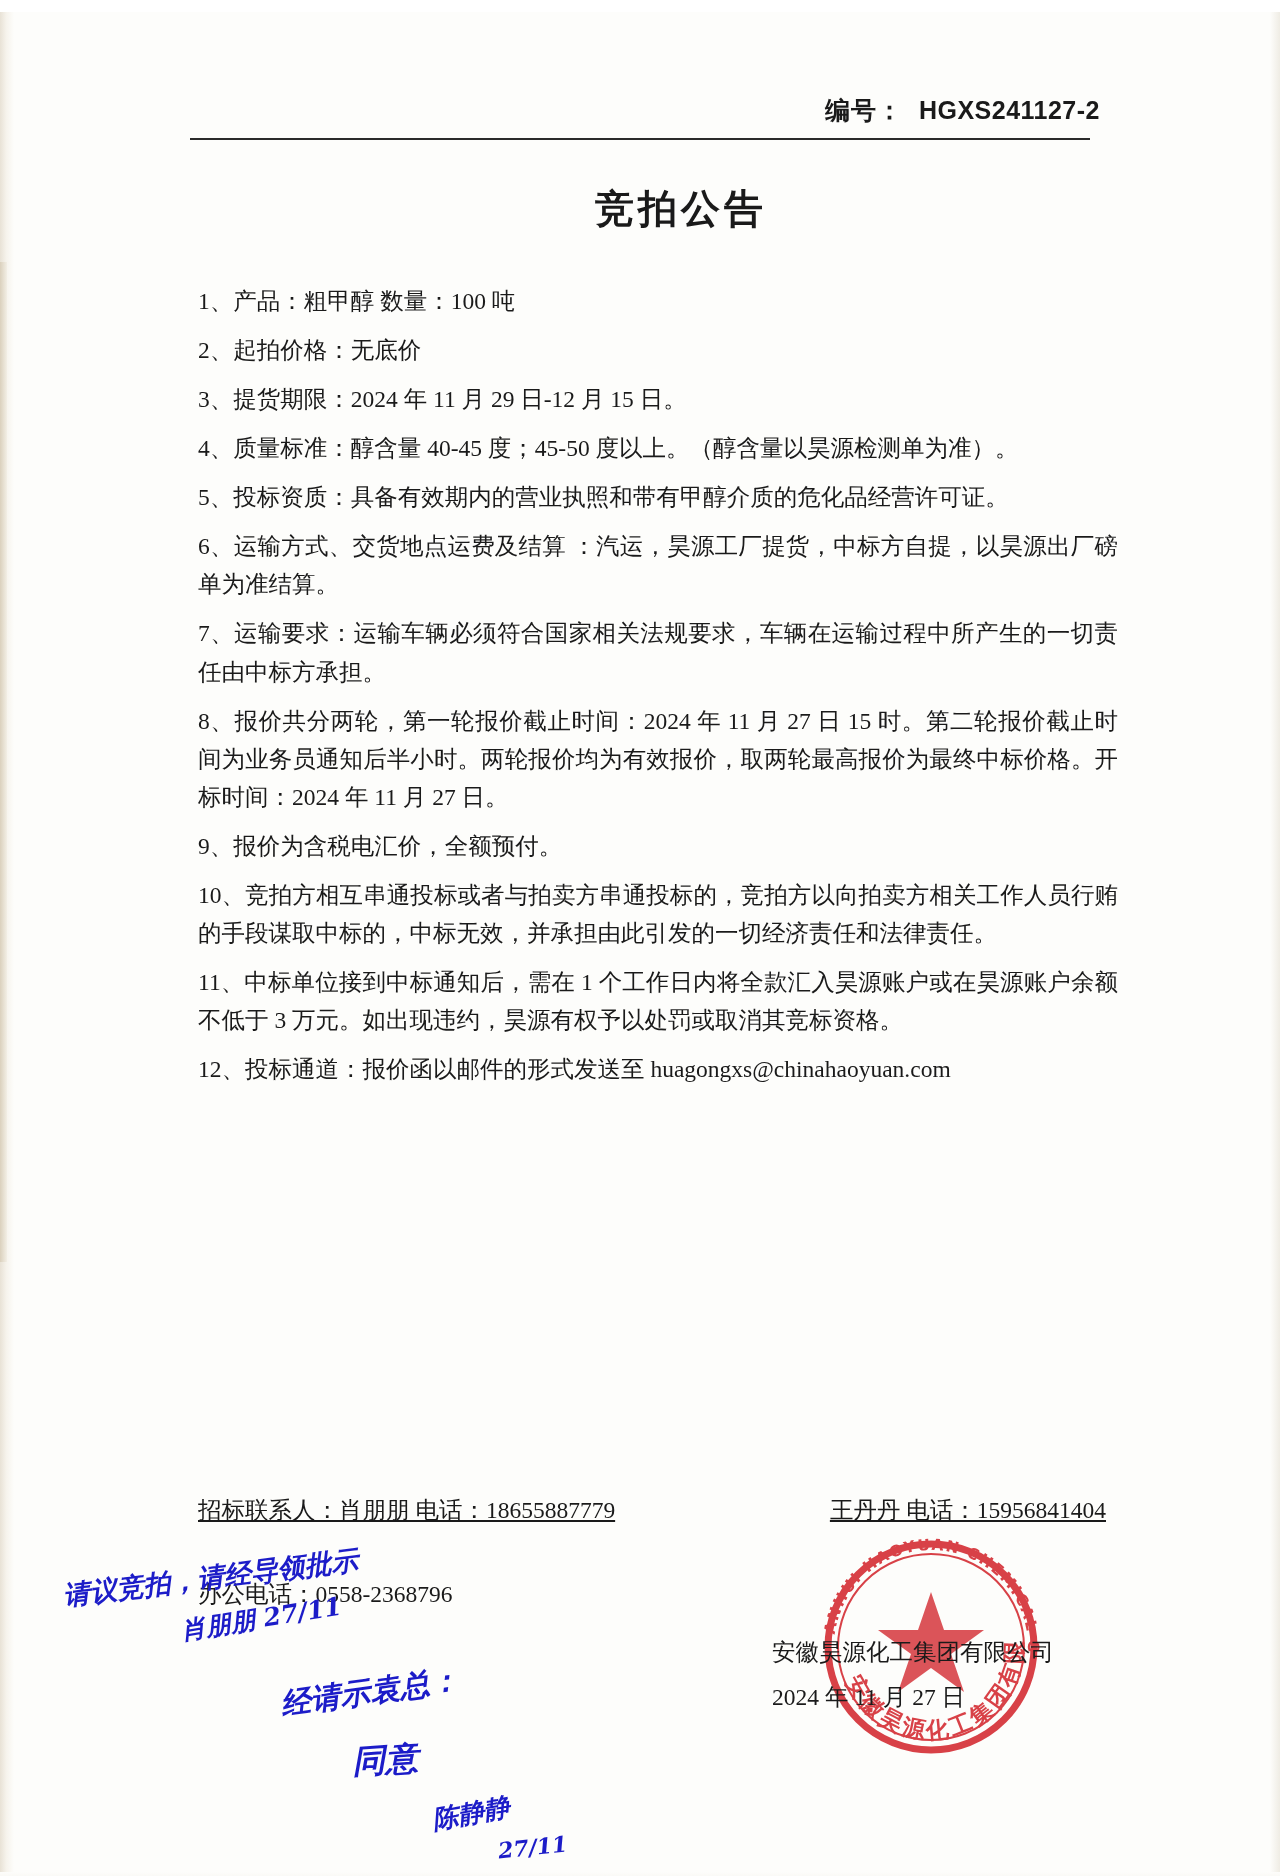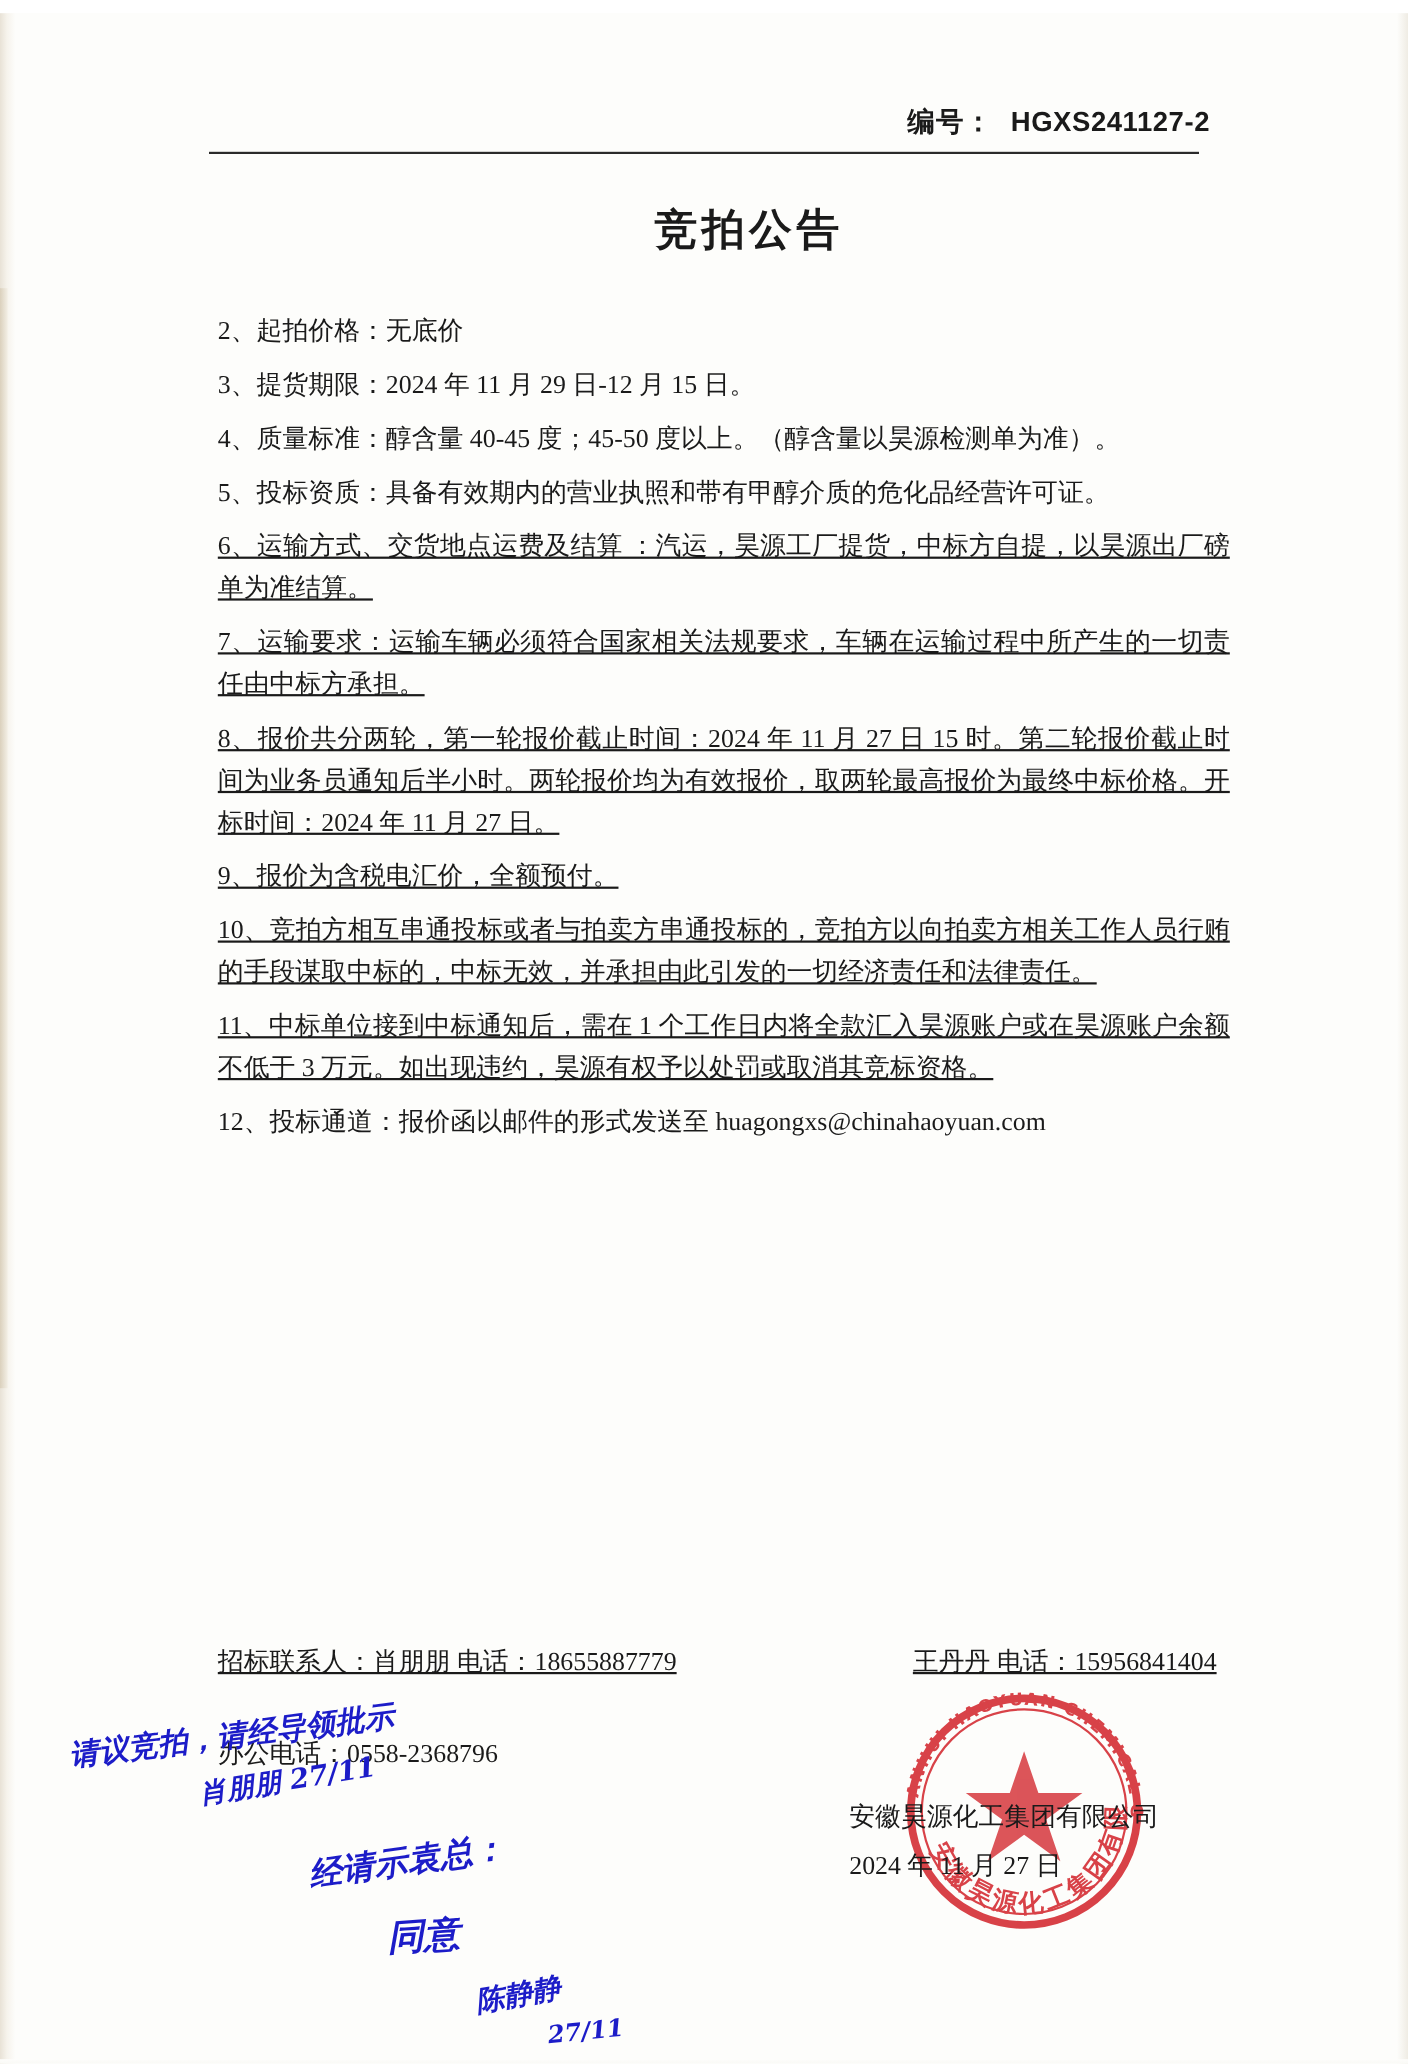"1、产品：粗甲醇 数量：100 吨" p { html: none -> <p>1、产品：粗甲醇 数量：100 吨</p> }
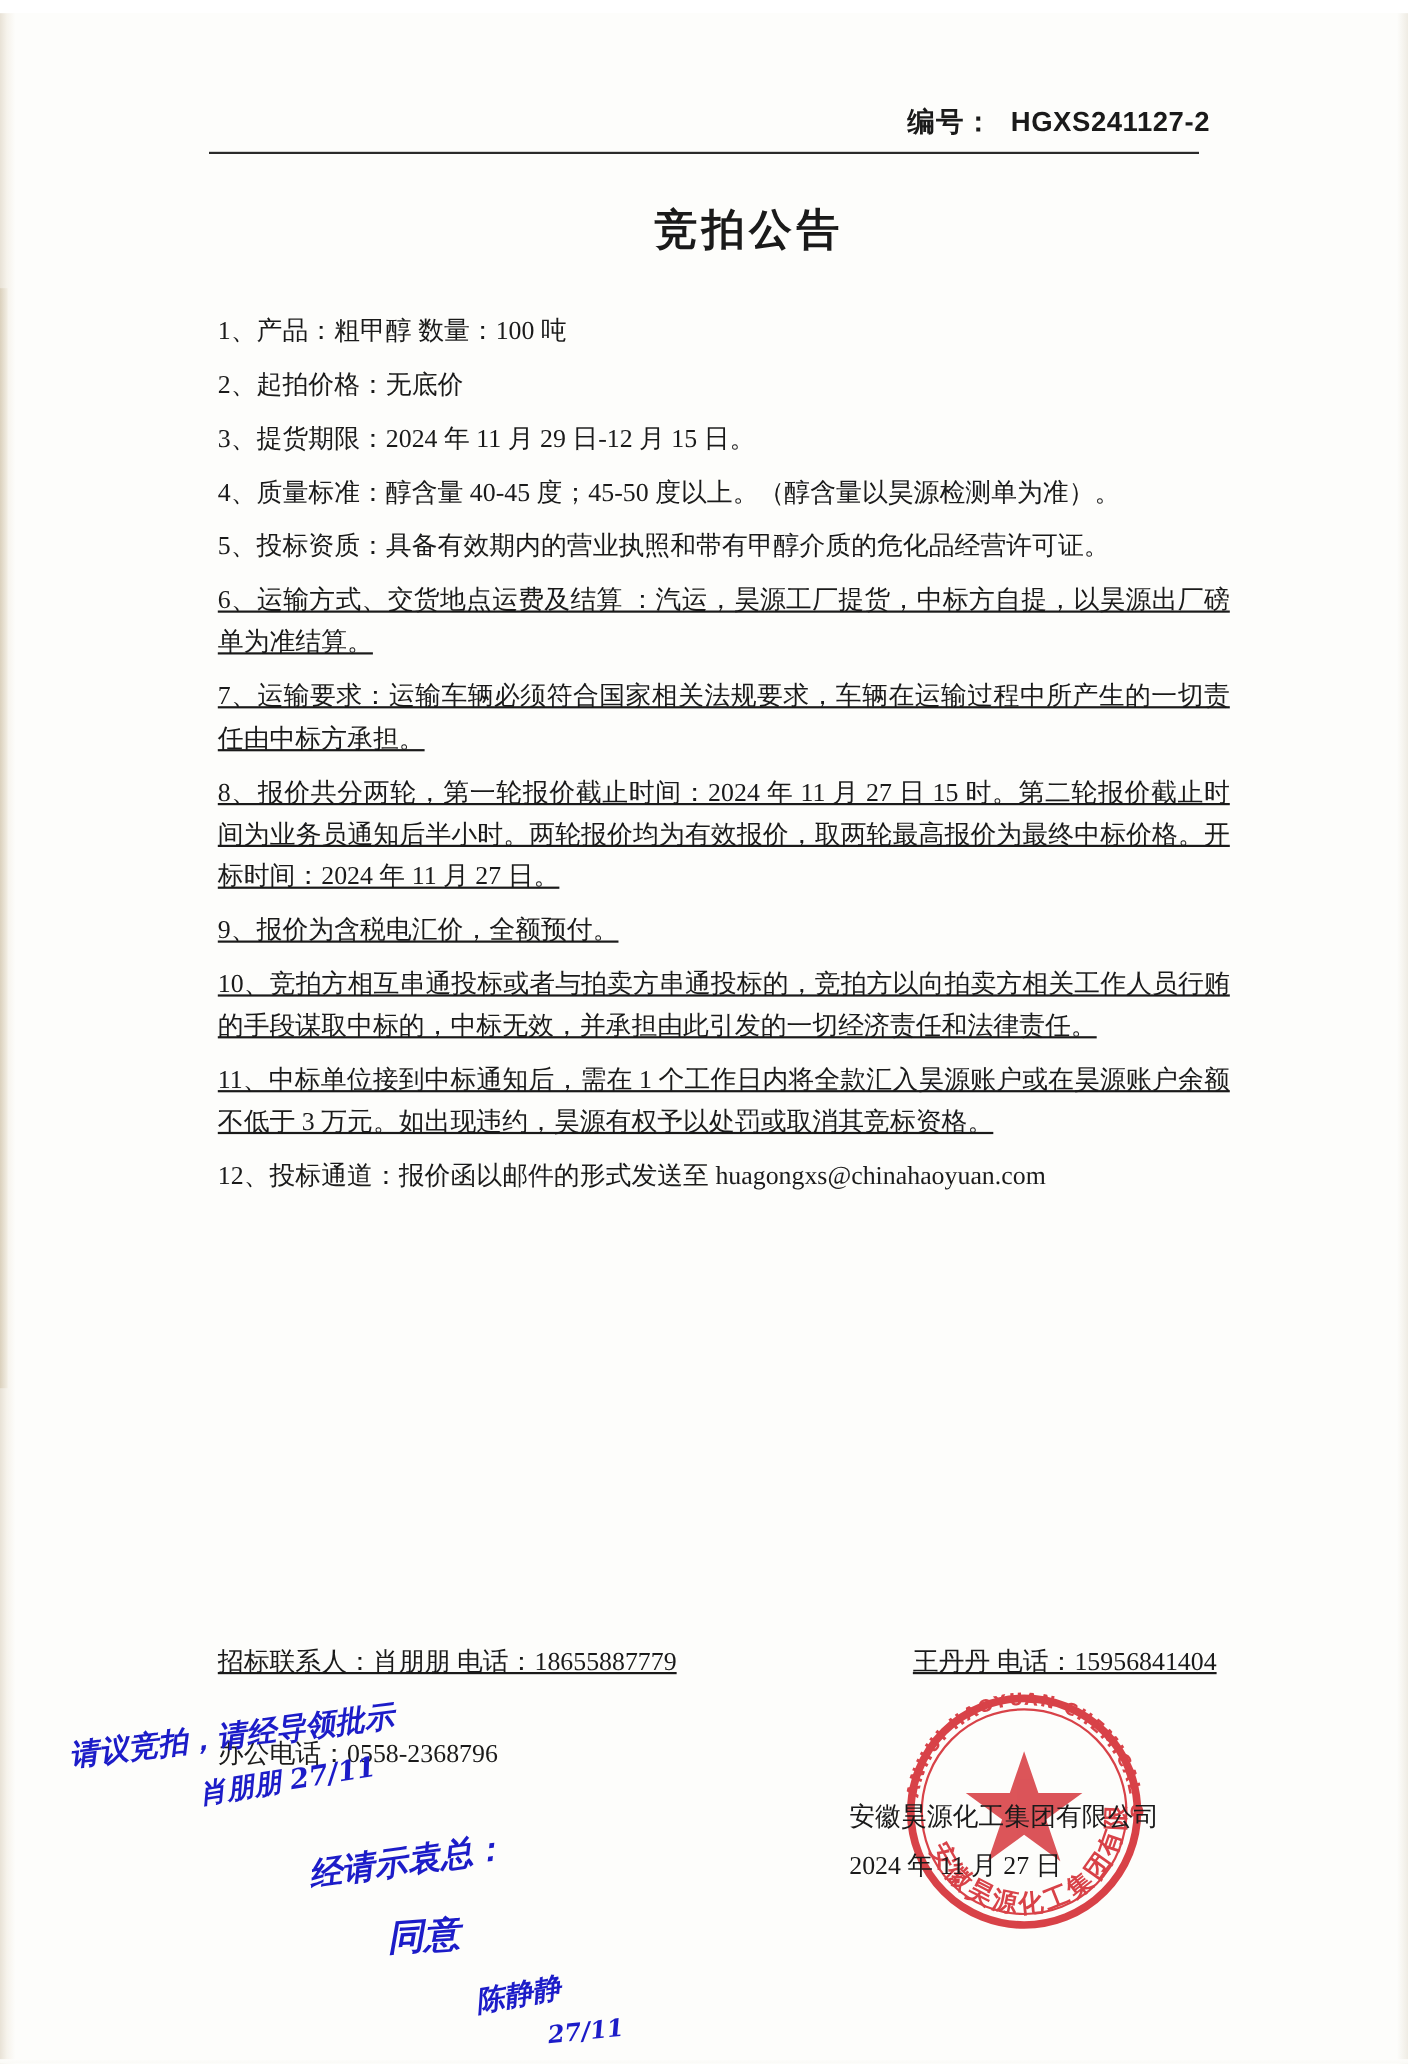"6、运输方式、交货地点运费及结算" .gap-lg { text-decoration: underline -> none }
